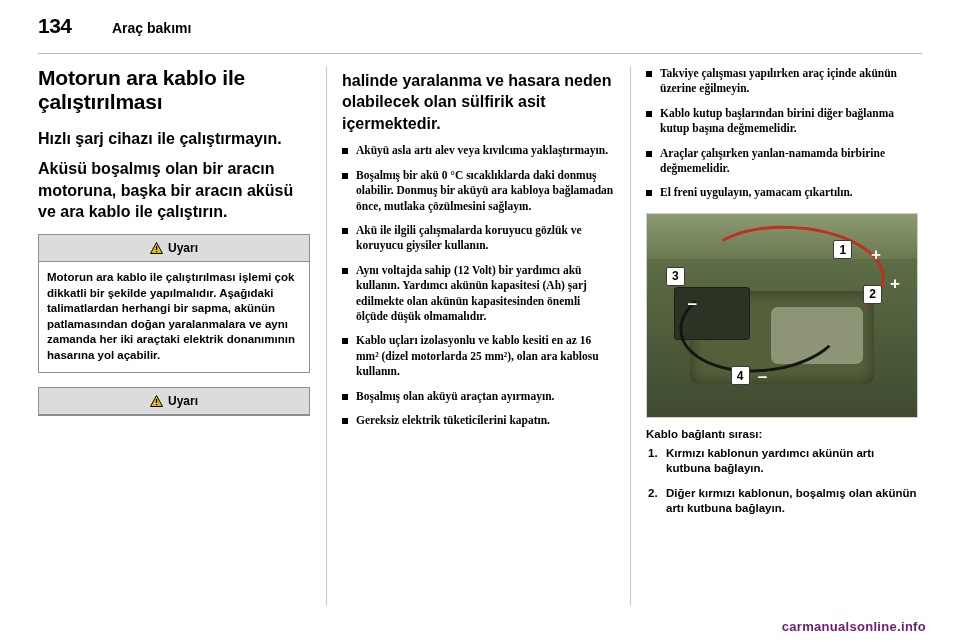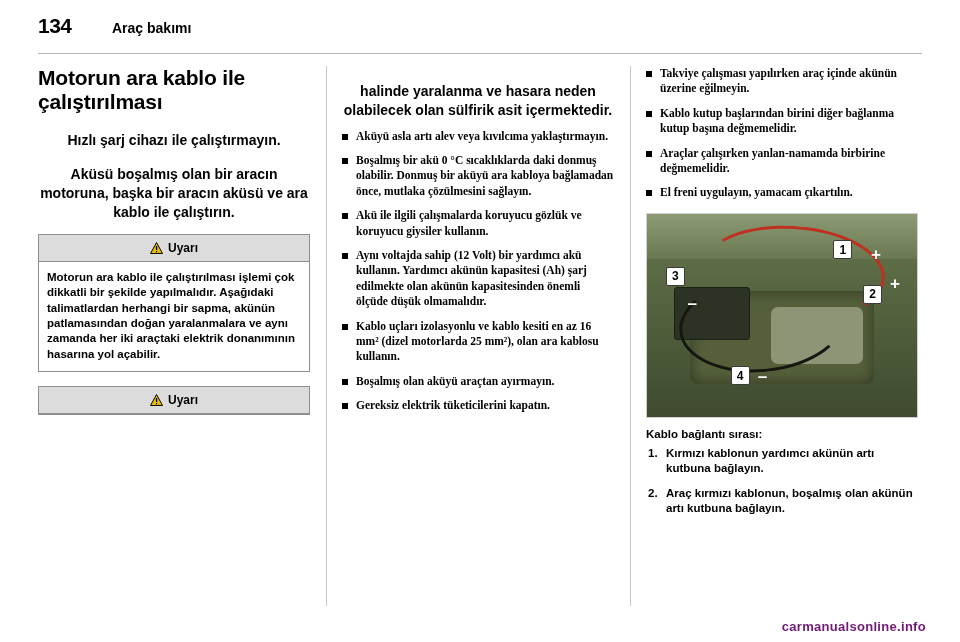"halinde yaralanma ve hasara neden" p.body { font-size: 14px -> 16px; margin: 16px 0 9px 0 -> 4px 0 9px 0; text-align: center -> none }
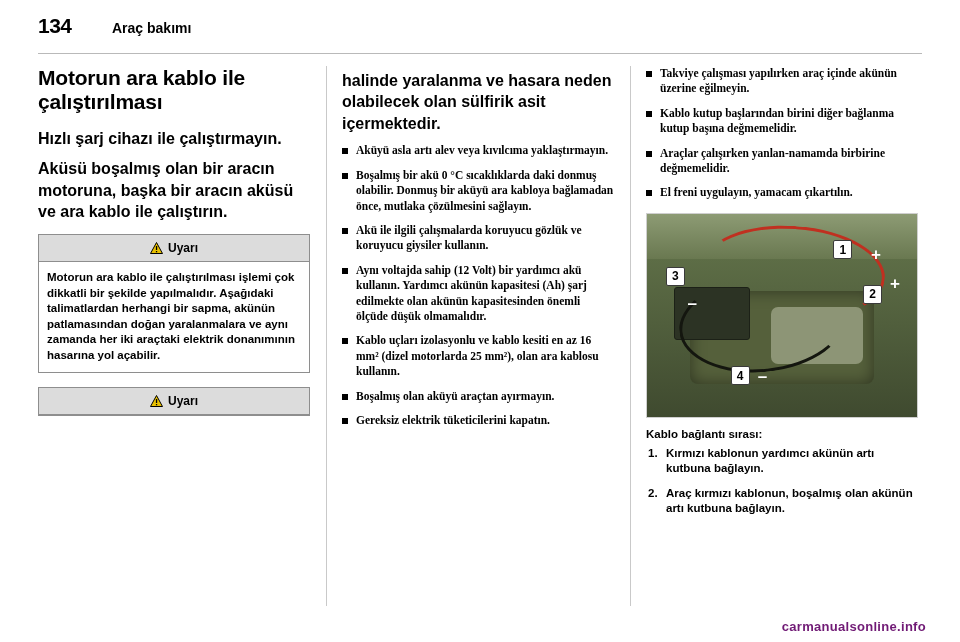"Araç kırmızı kablonun, boşalmış olan" li { text: Araç -> Diğer }
